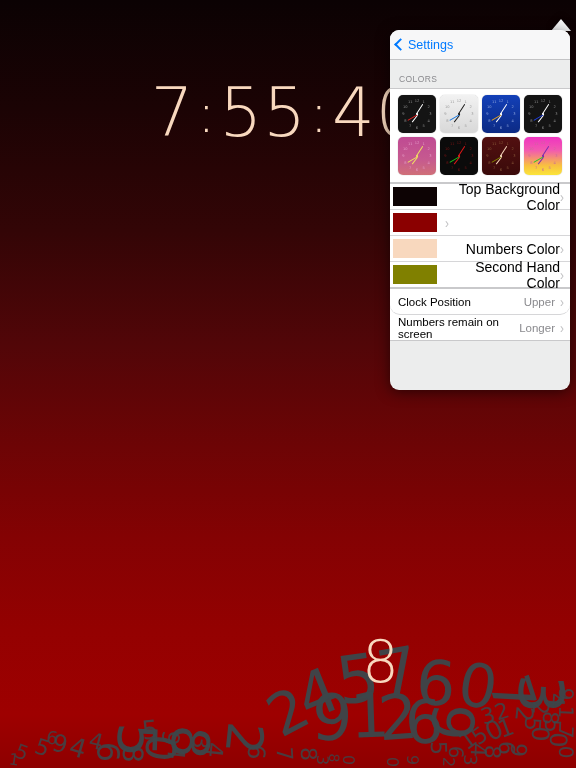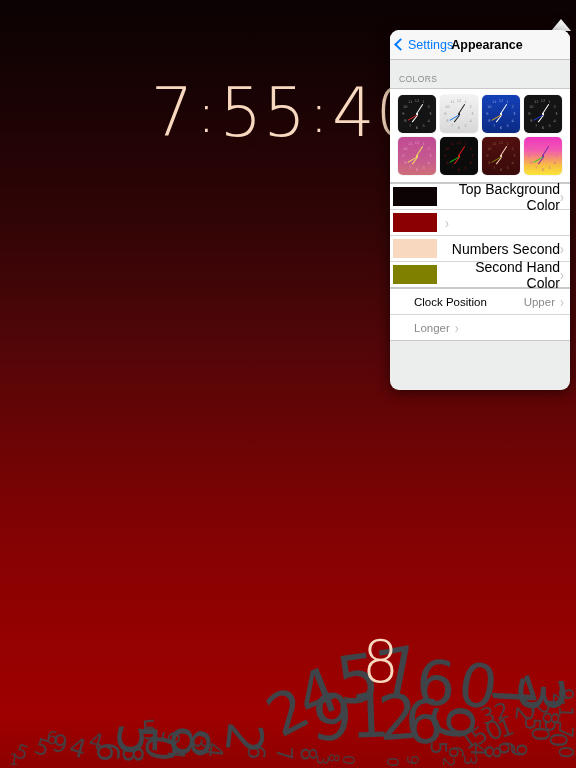"Appearance" div.nav-title { html: <div>Appearance</div> -> none }
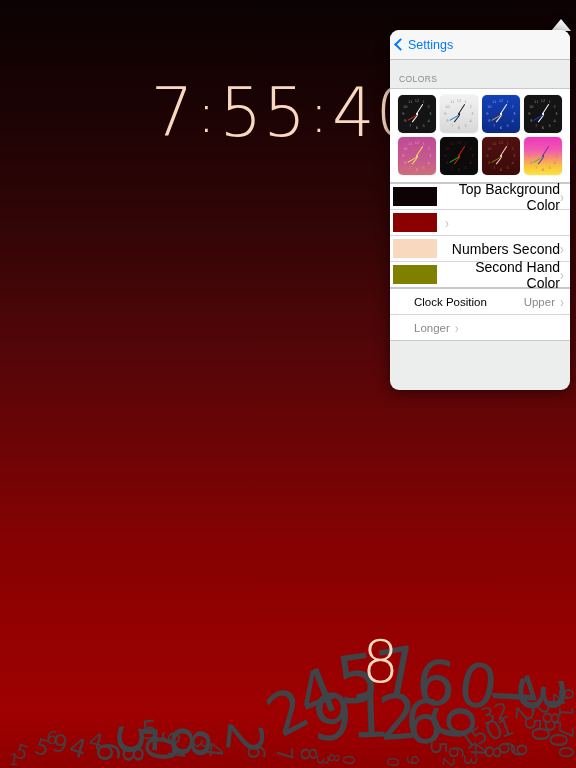"Numbers Second" div.lbl { text: Second -> Color }
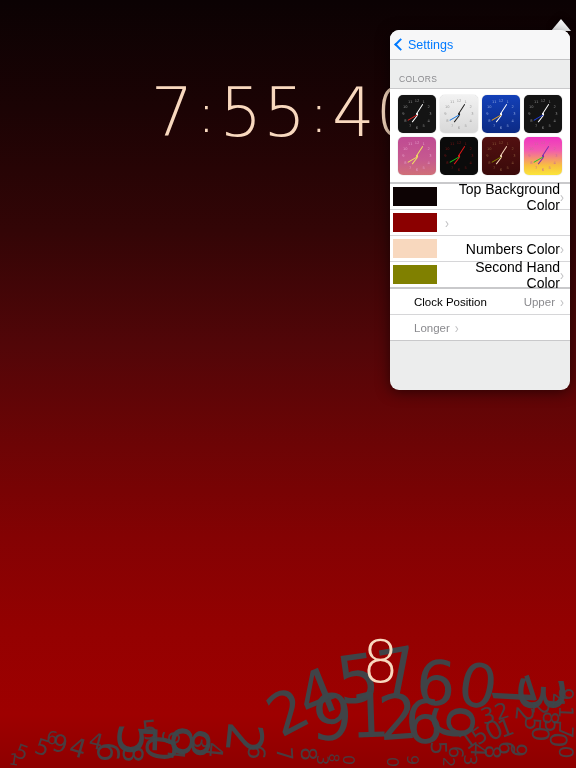"Clock Position" .orow { border-radius: none -> 10px; padding-left: 24px -> 8px }
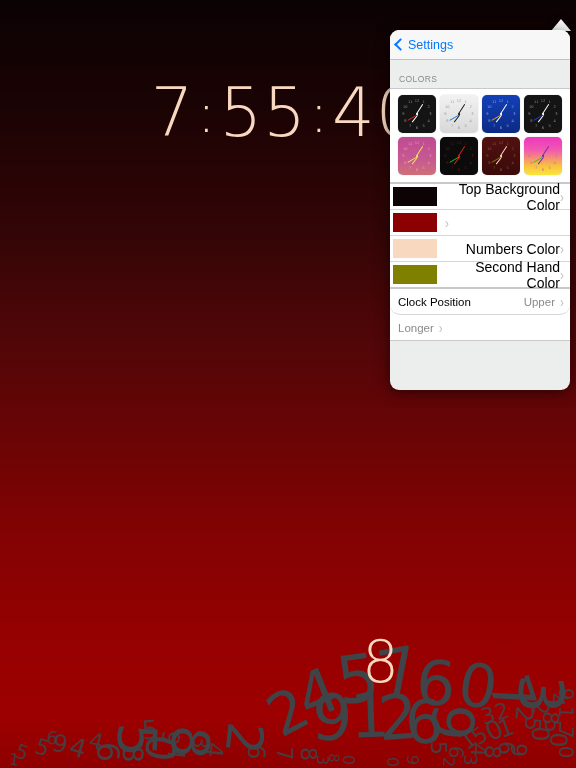"Numbers remain on screen" div.lbl { html: none -> <div>Numbers remain on screen</div> }
